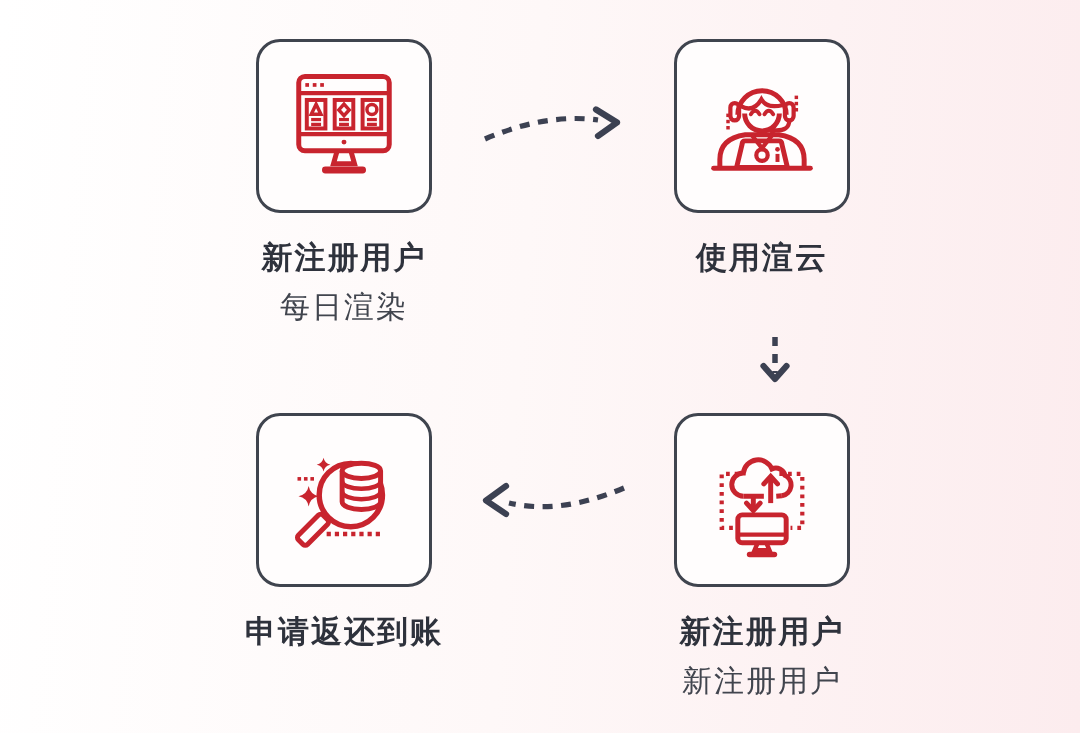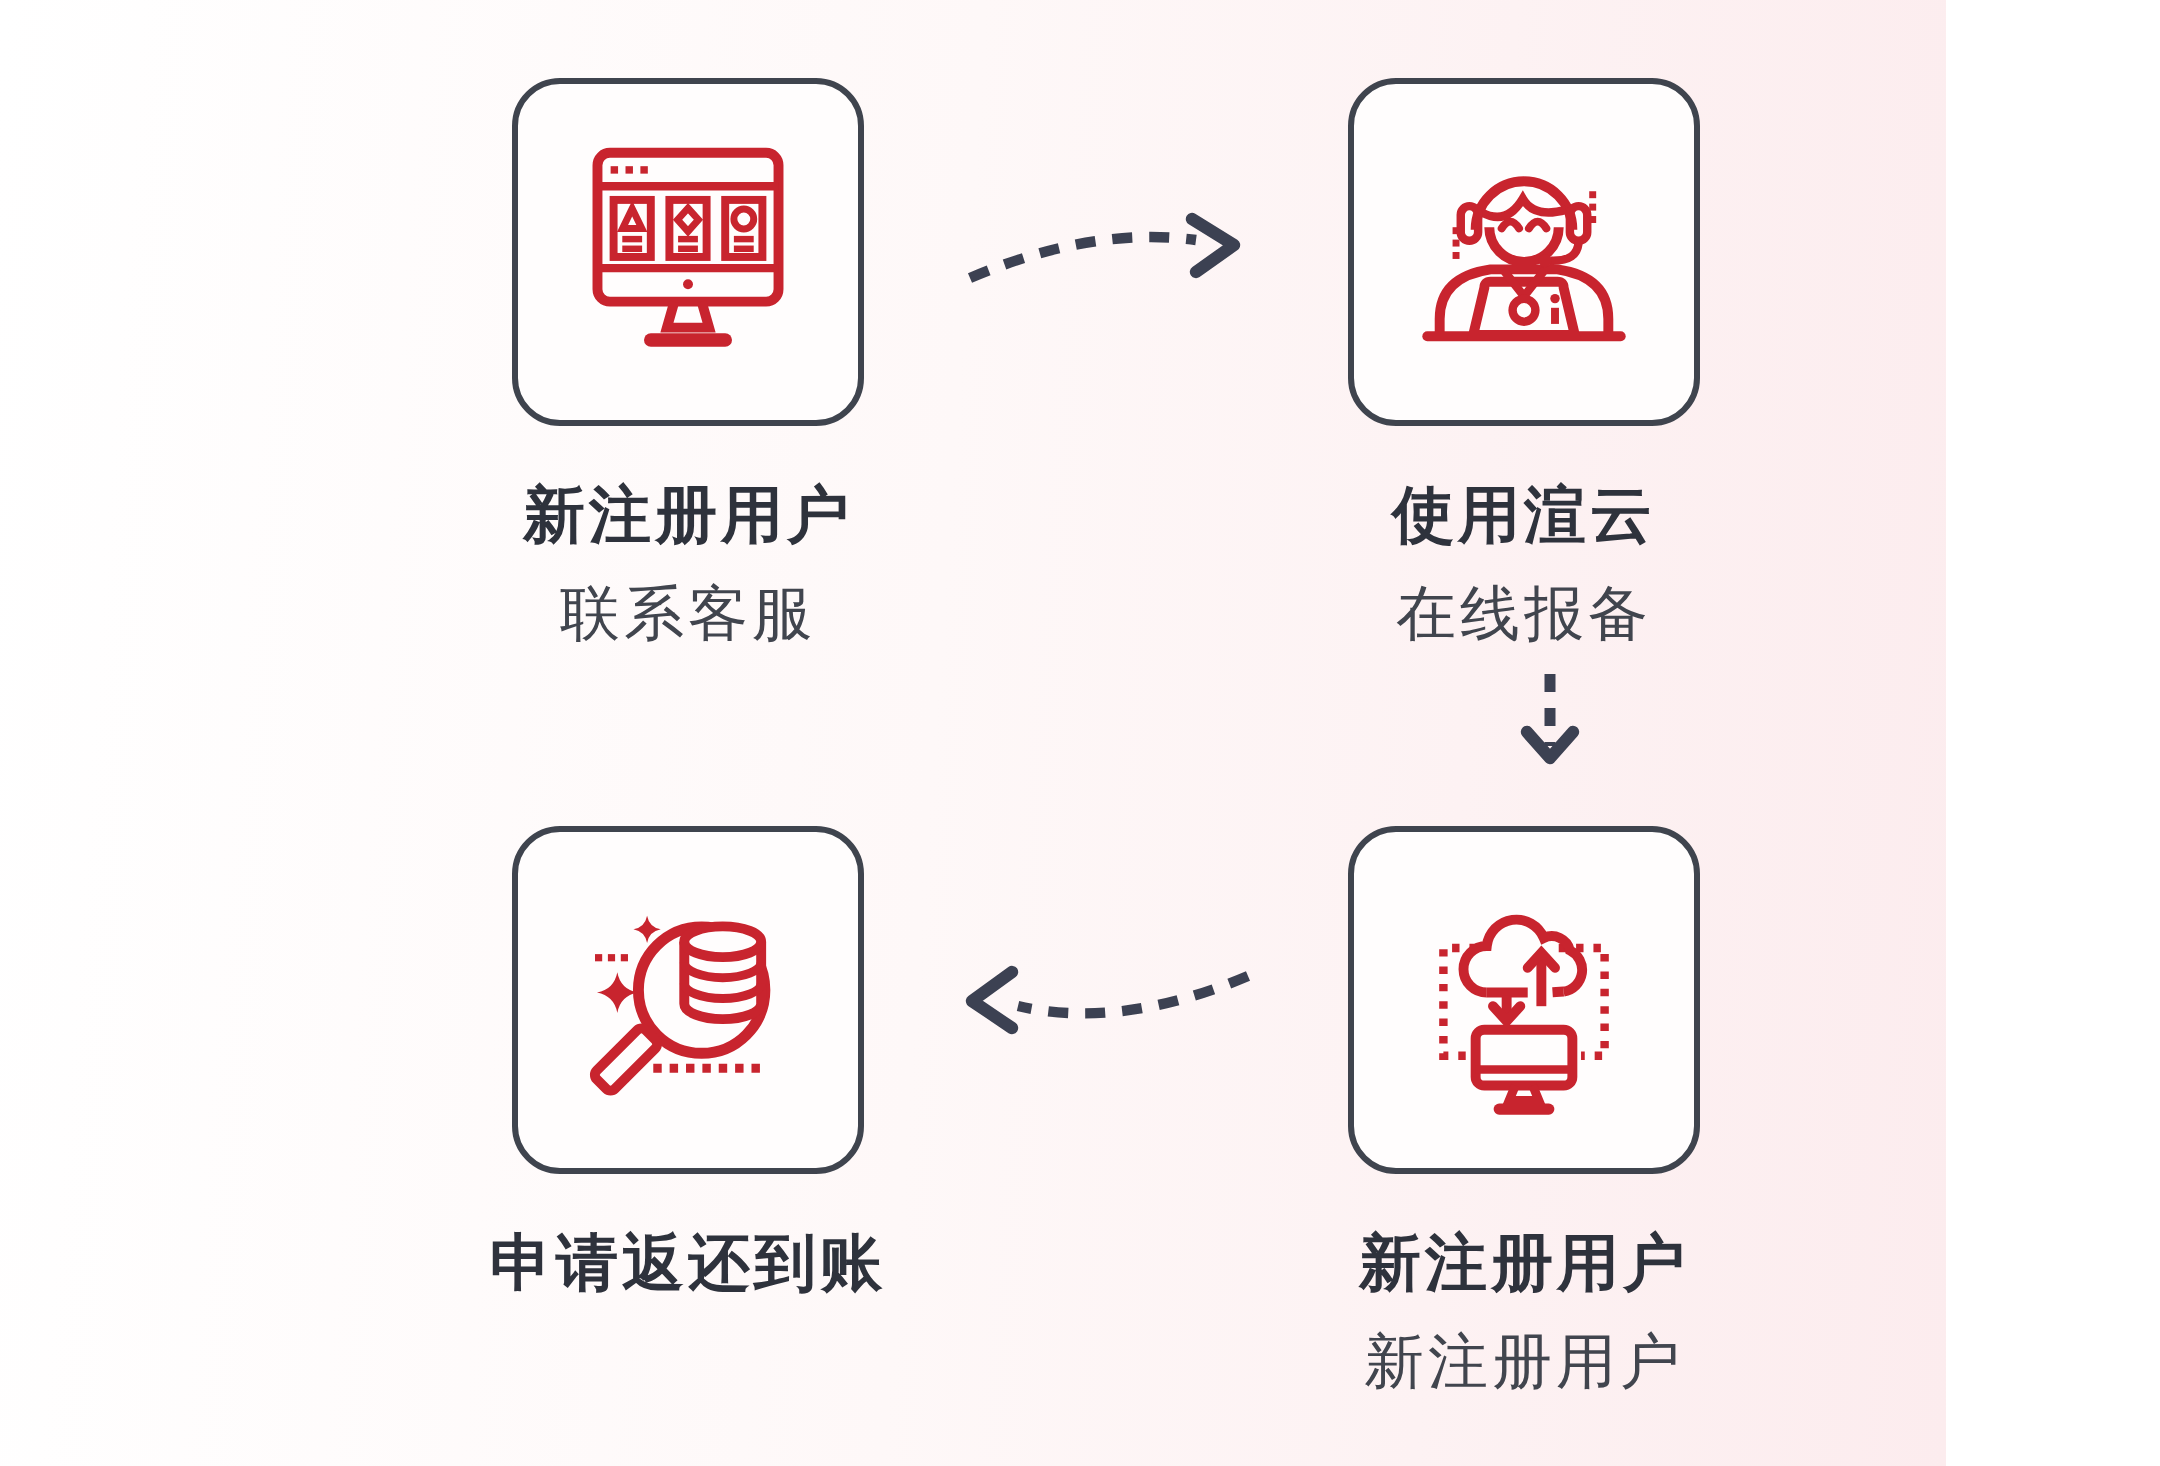"新注册用户" .canvas { width: 973px -> 1080px }
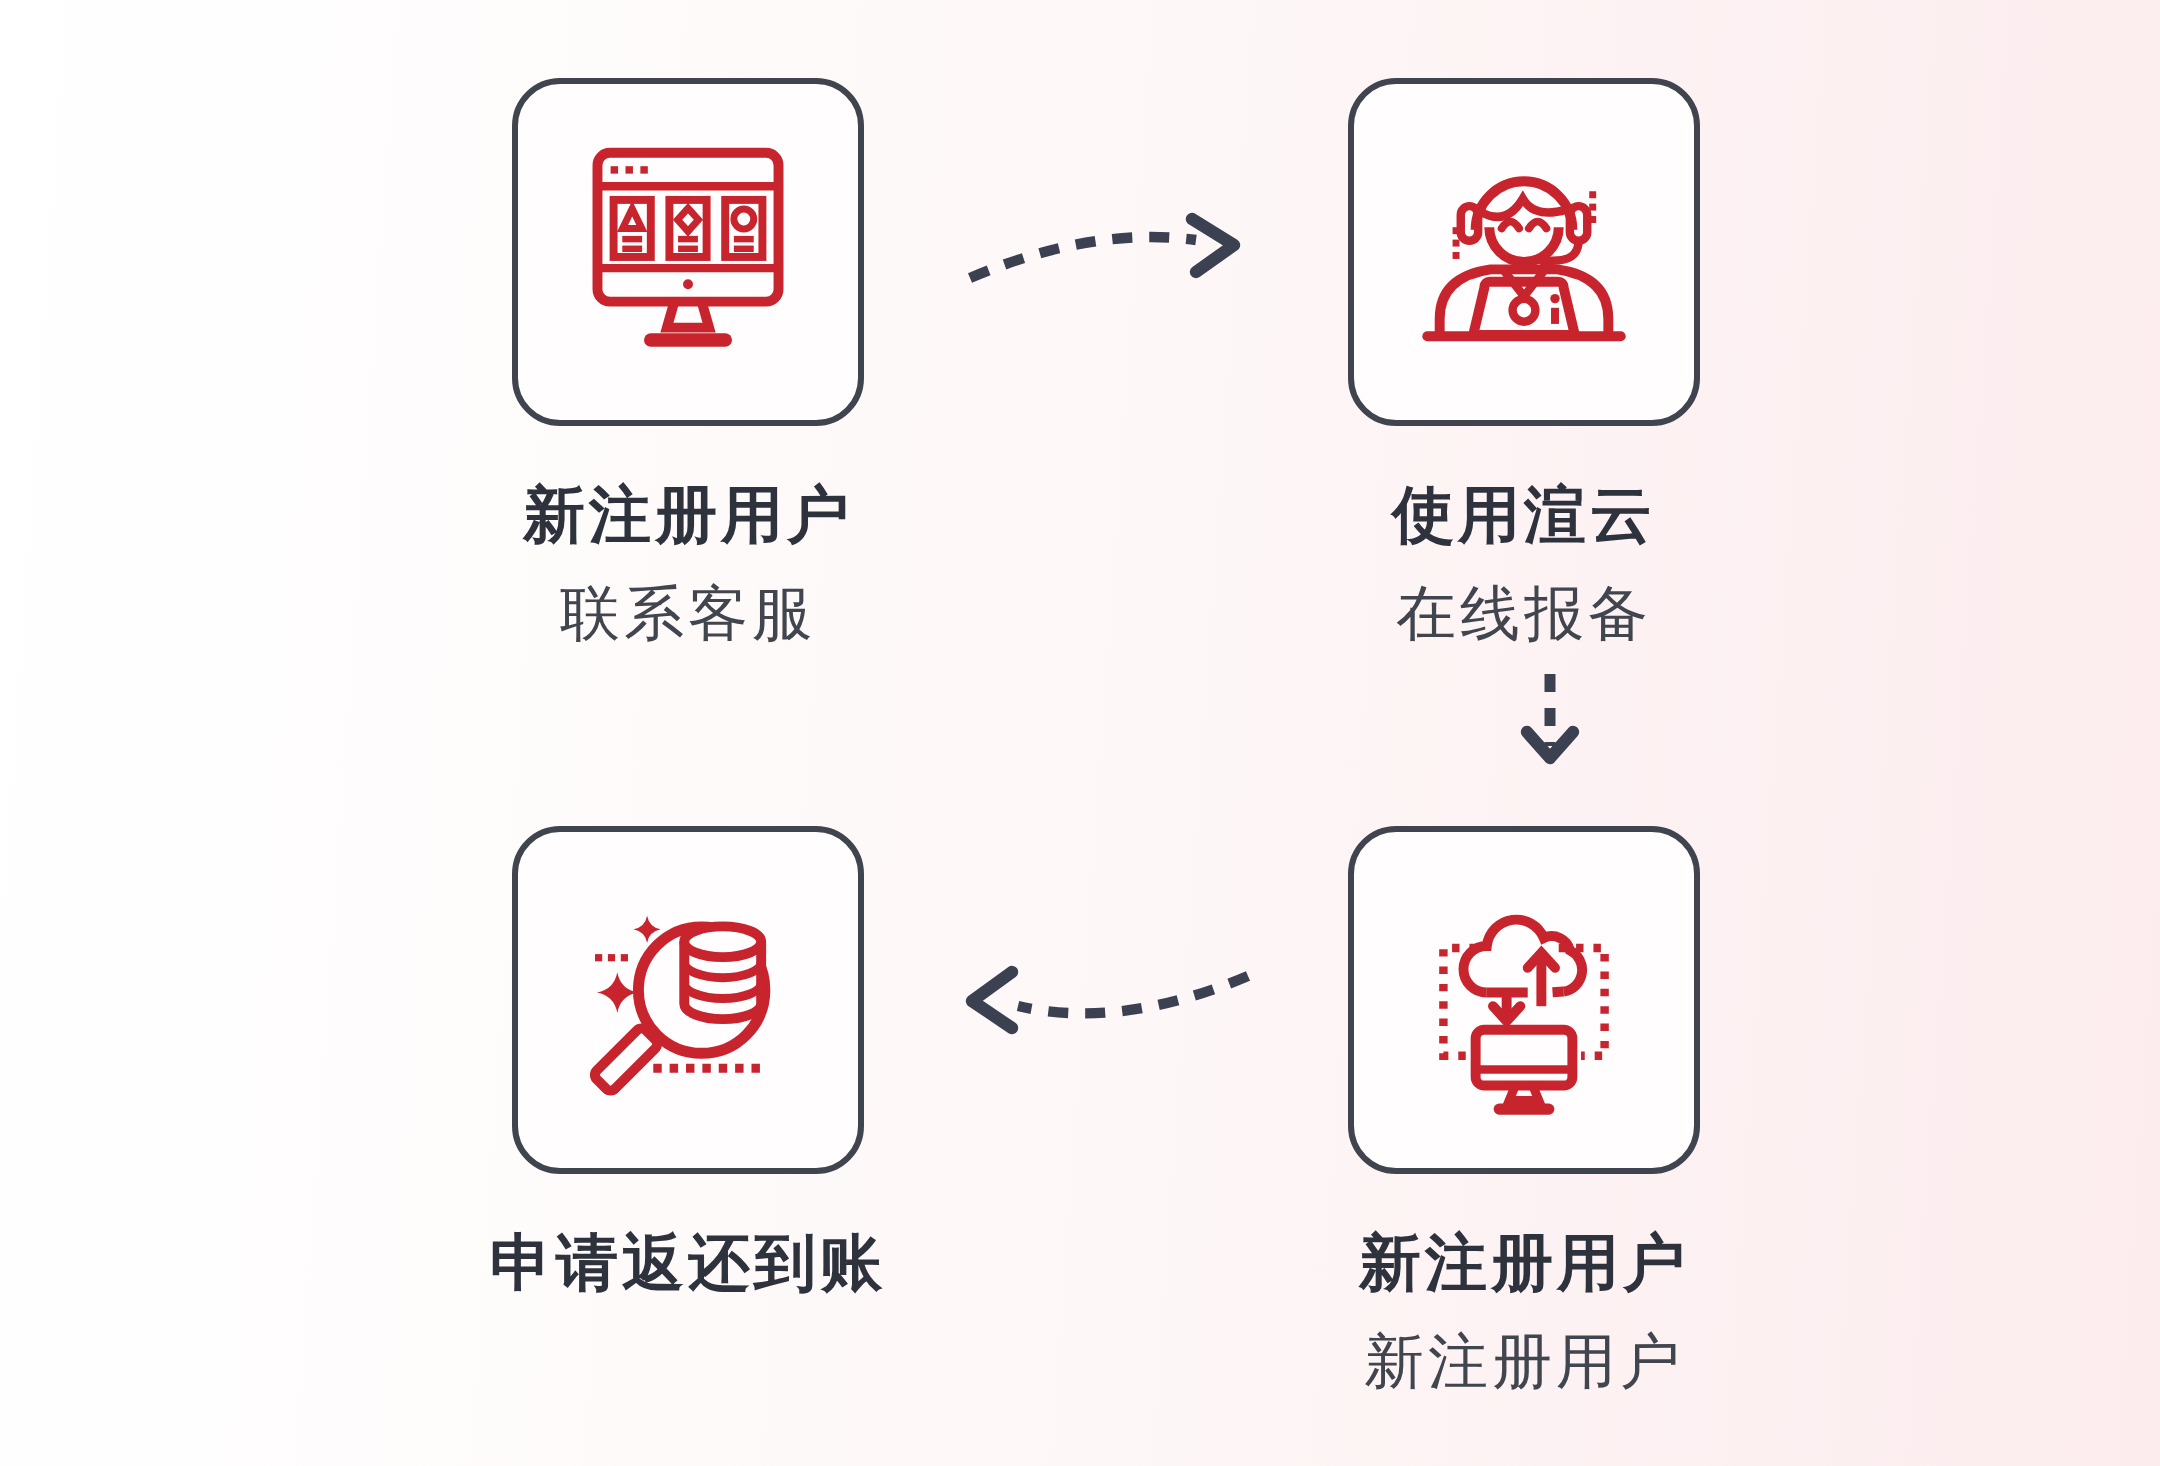"联系客服" div.subtitle { text: 联系客服 -> 每日渲染 }
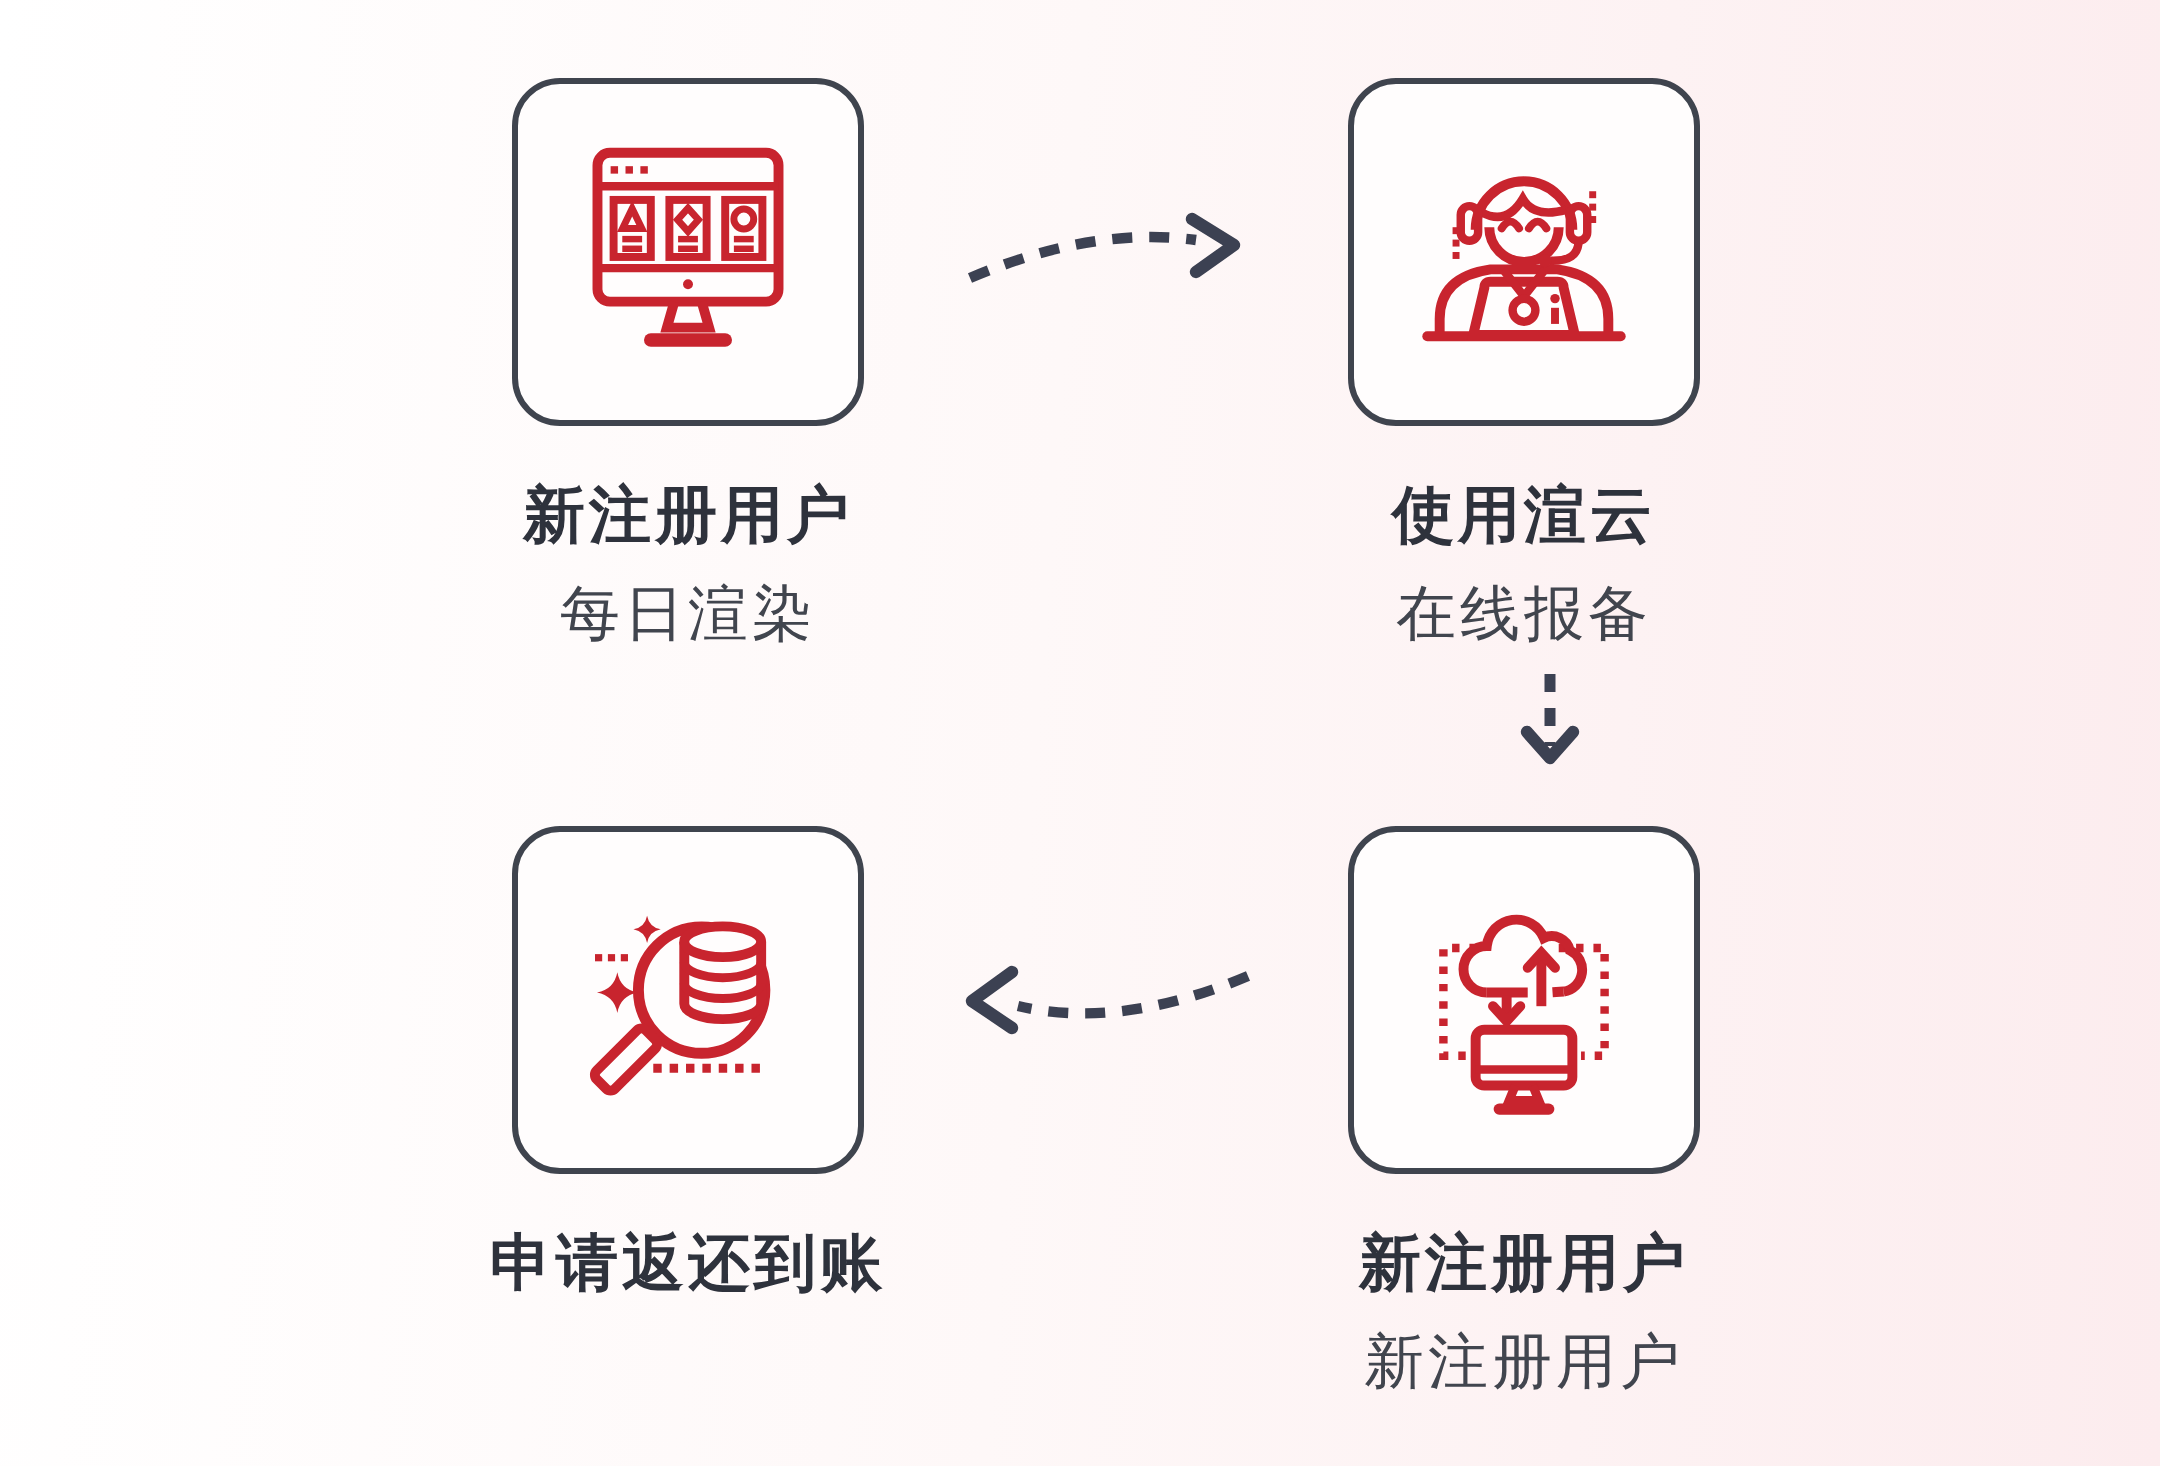"在线报备" div.subtitle { html: <div>在线报备</div> -> none }
